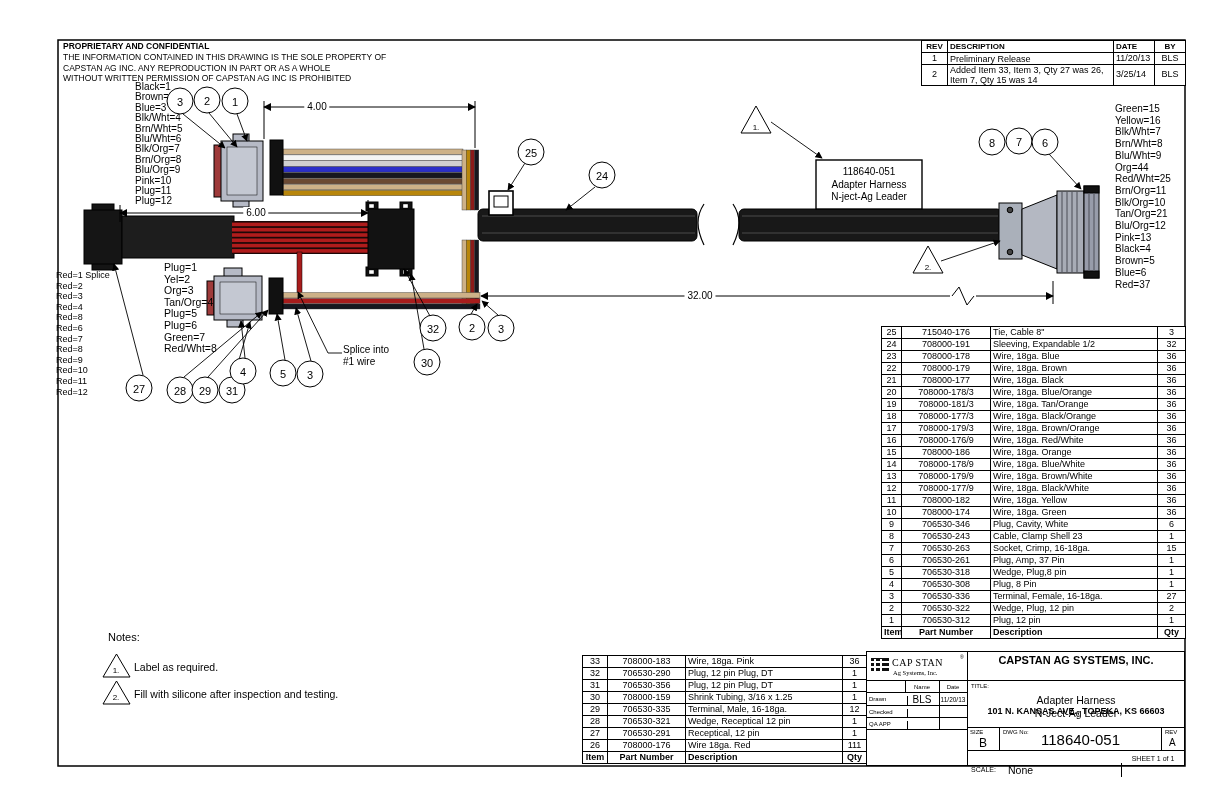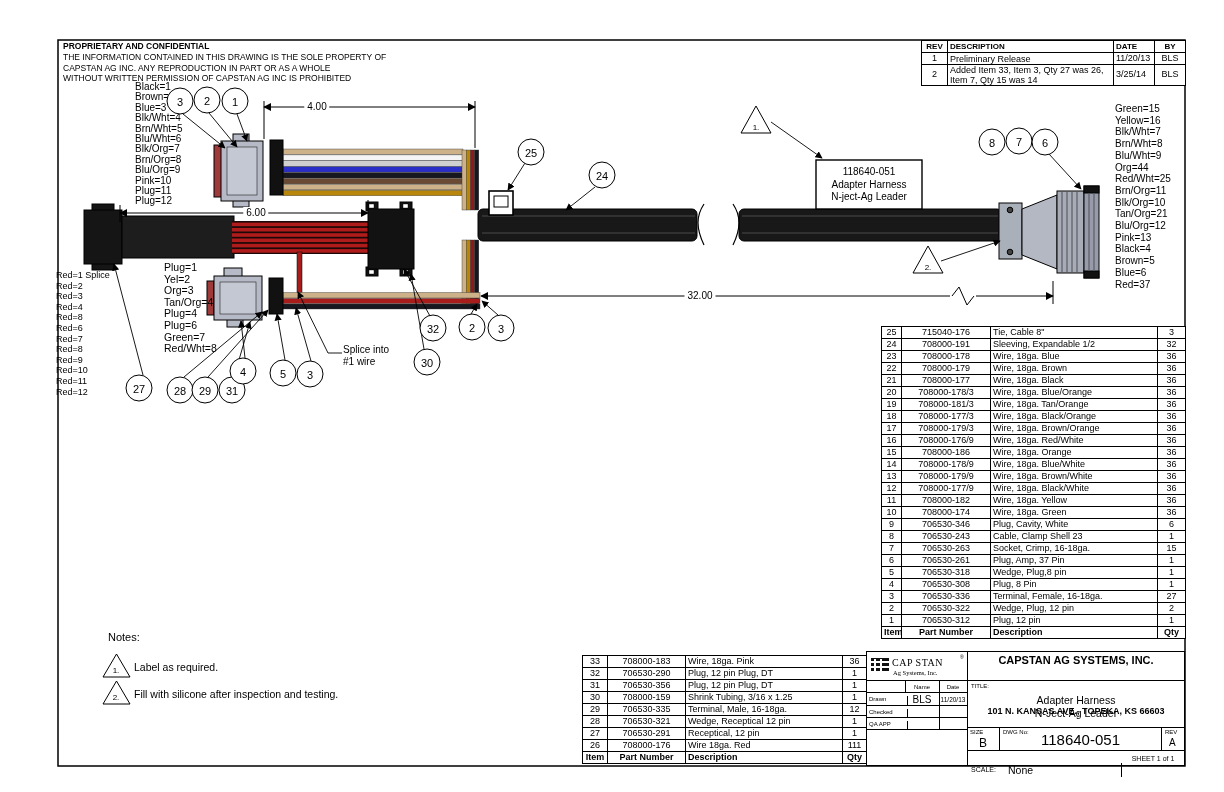"Plug=4" div { text: 4 -> 5 }
